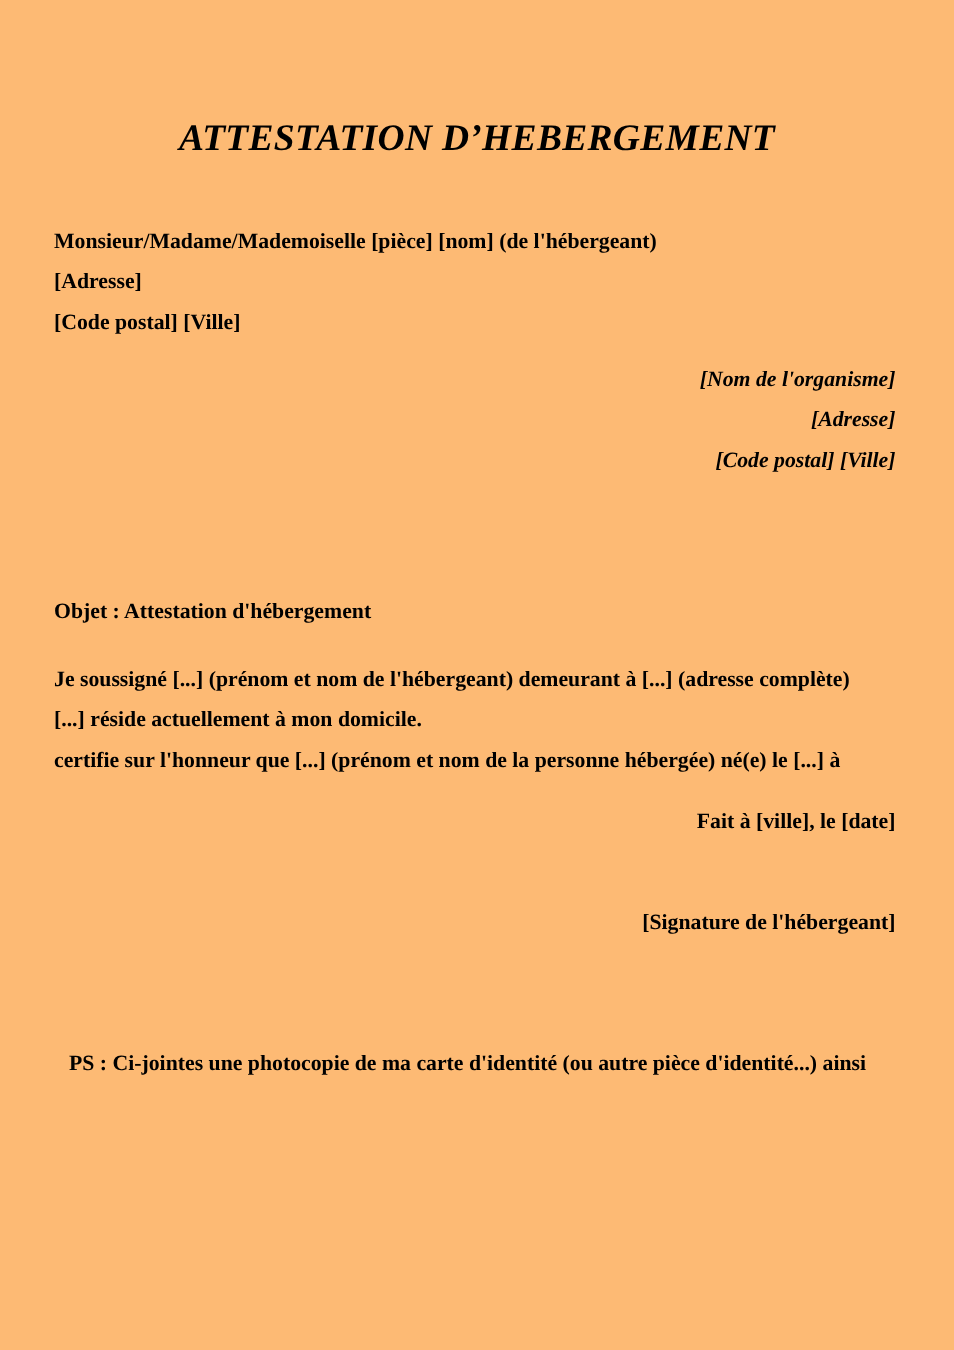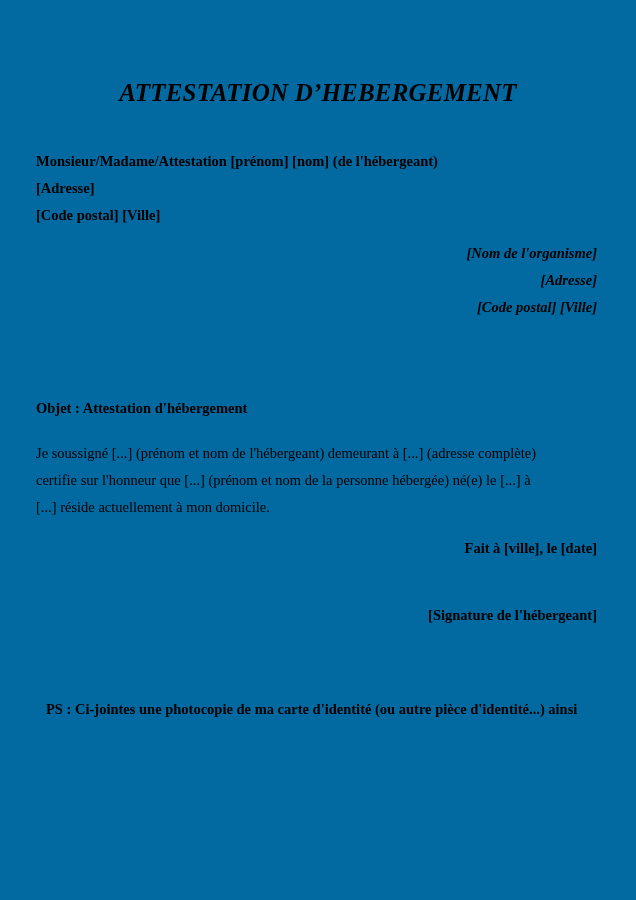"ATTESTATION D’HEBERGEMENT" .page { background: #0369a1 -> #fdba74 }
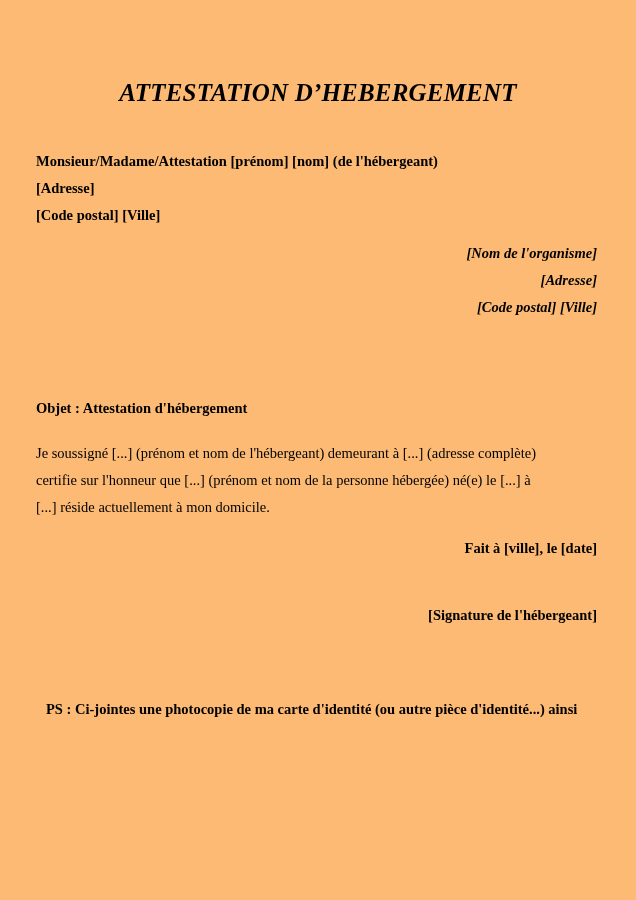"Monsieur/Madame/Attestation [prénom]" div.line { text: Monsieur/Madame/Attestation [prénom -> Monsieur/Madame/Mademoiselle [pièce }
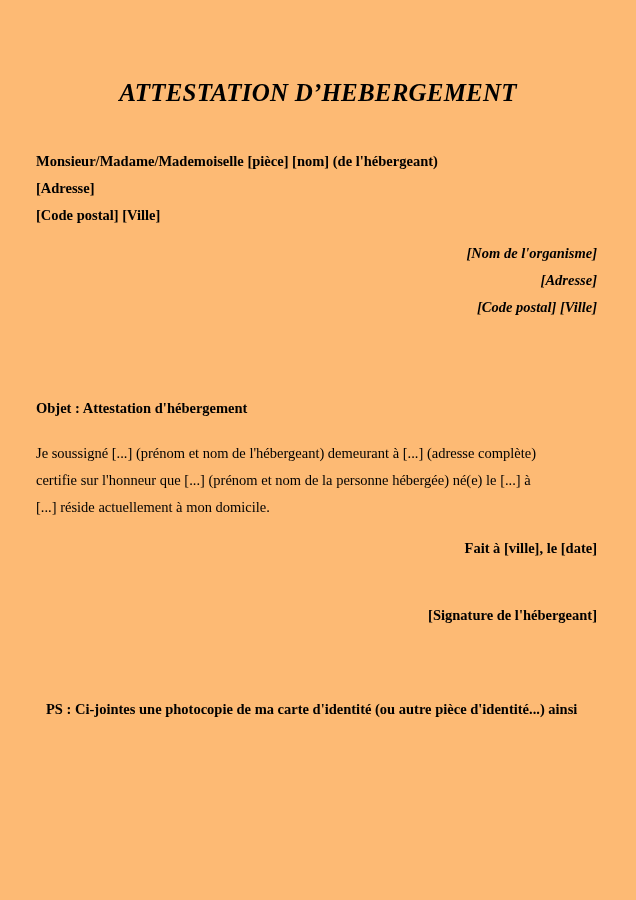"Je soussigné [...] (prénom et" .body-block { font-weight: normal -> bold }
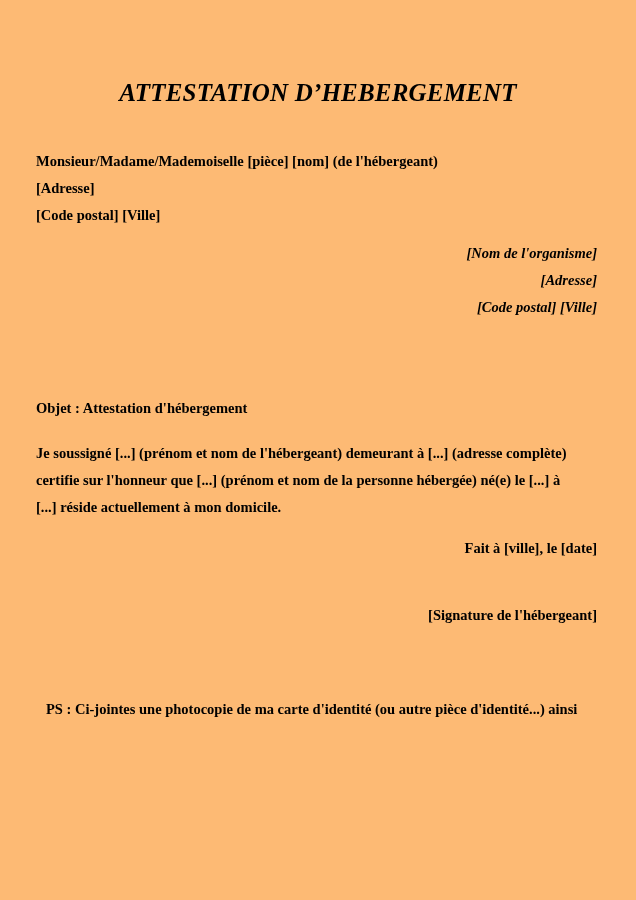"certifie sur l'honneur que [...]" div.line { order: before "[...] réside actuellement à mon" -> after "[...] réside actuellement à mon" }
